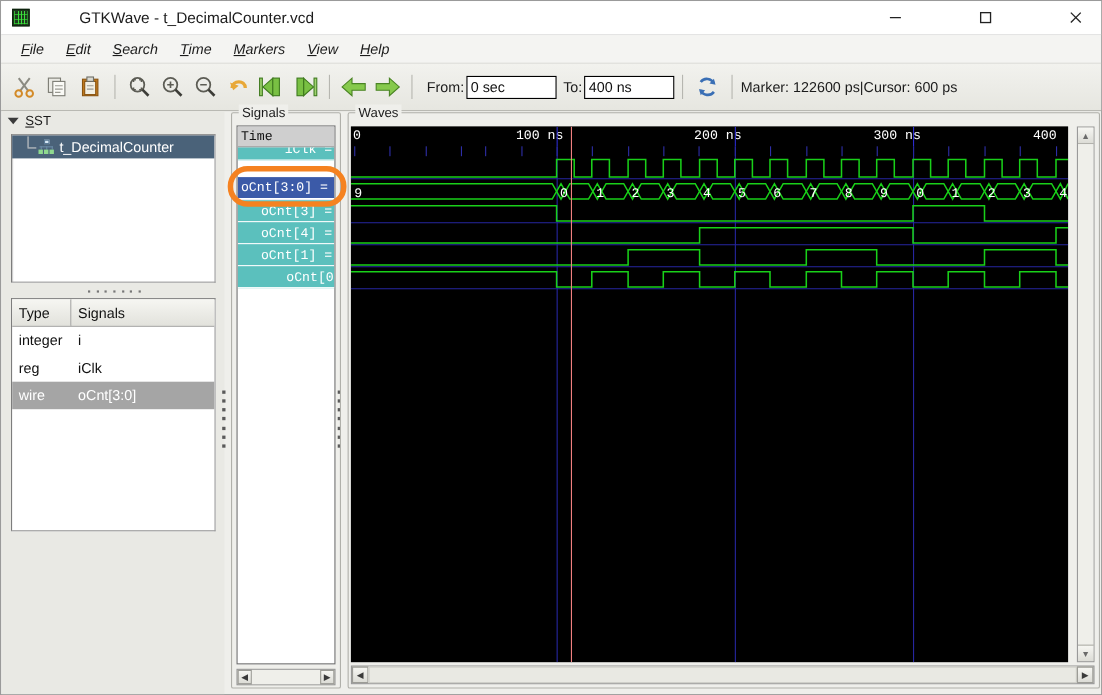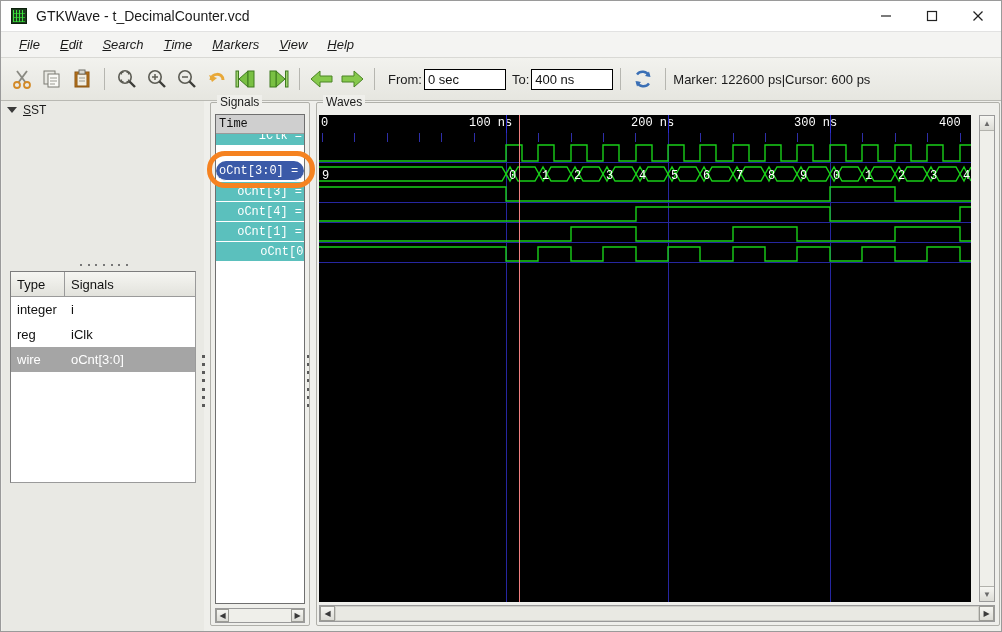"GTKWave - t_DecimalCounter.vcd" .titlebar { gap: none -> 36px }
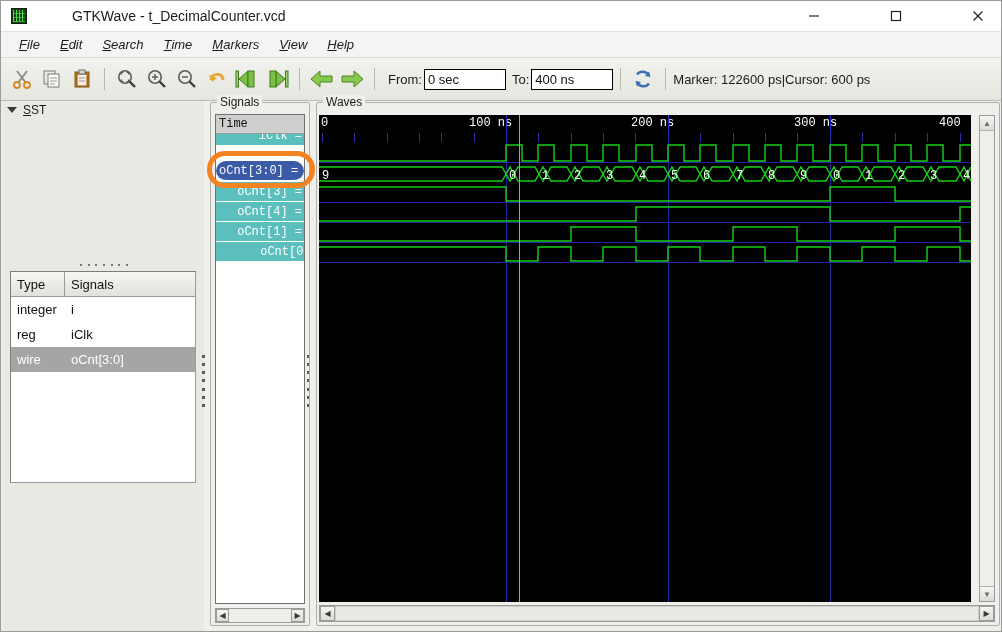"t_DecimalCounter" div.sst-tree { html: none -> <div> <div> <span></span> <span> <i></i> <i></i> <i></i> <i></i> <i></i> <i></i> <i></i> <i></i> </span> <span>t_DecimalCounter</span> </div> </div> }
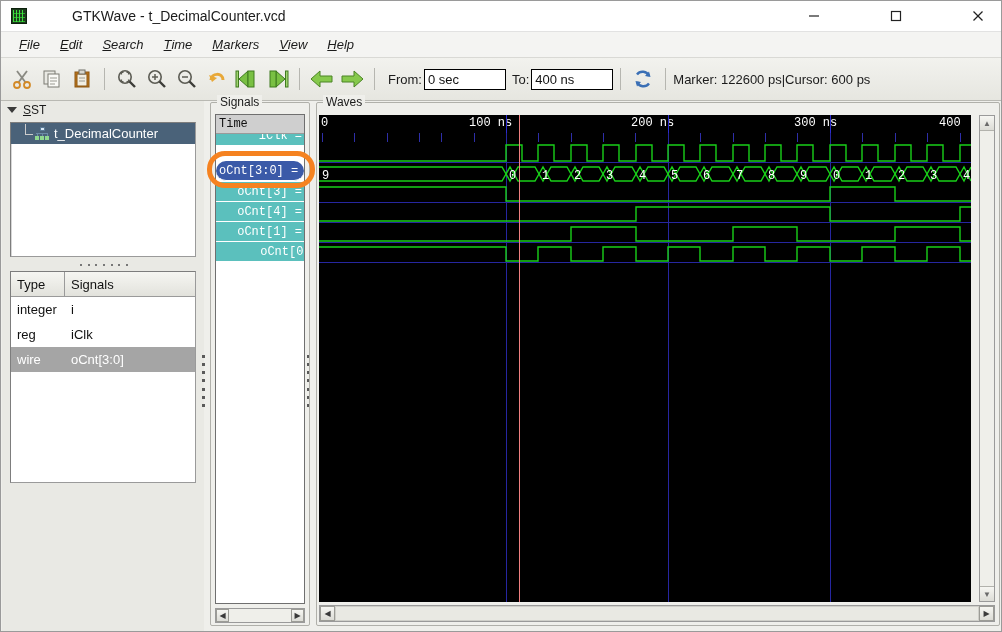"oCnt[3:0] =" .sn-item.selected { border-radius: 10px -> none }
